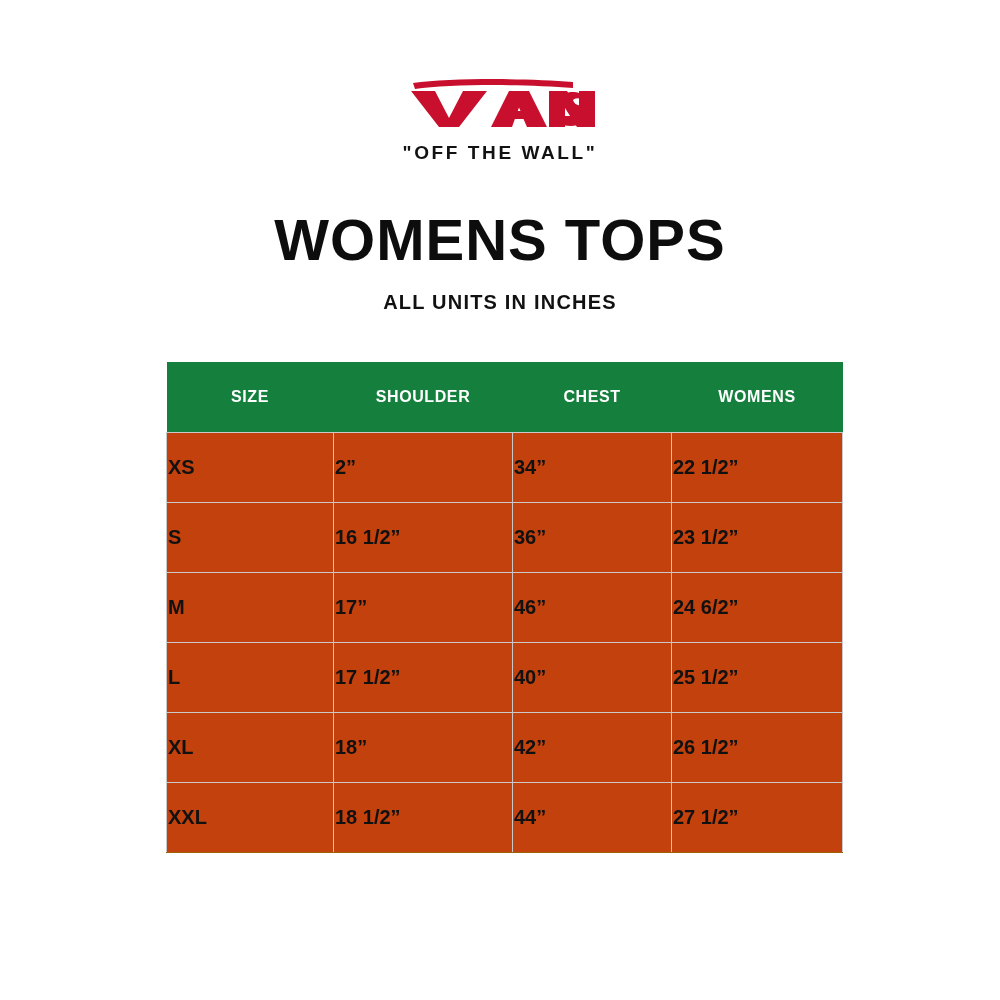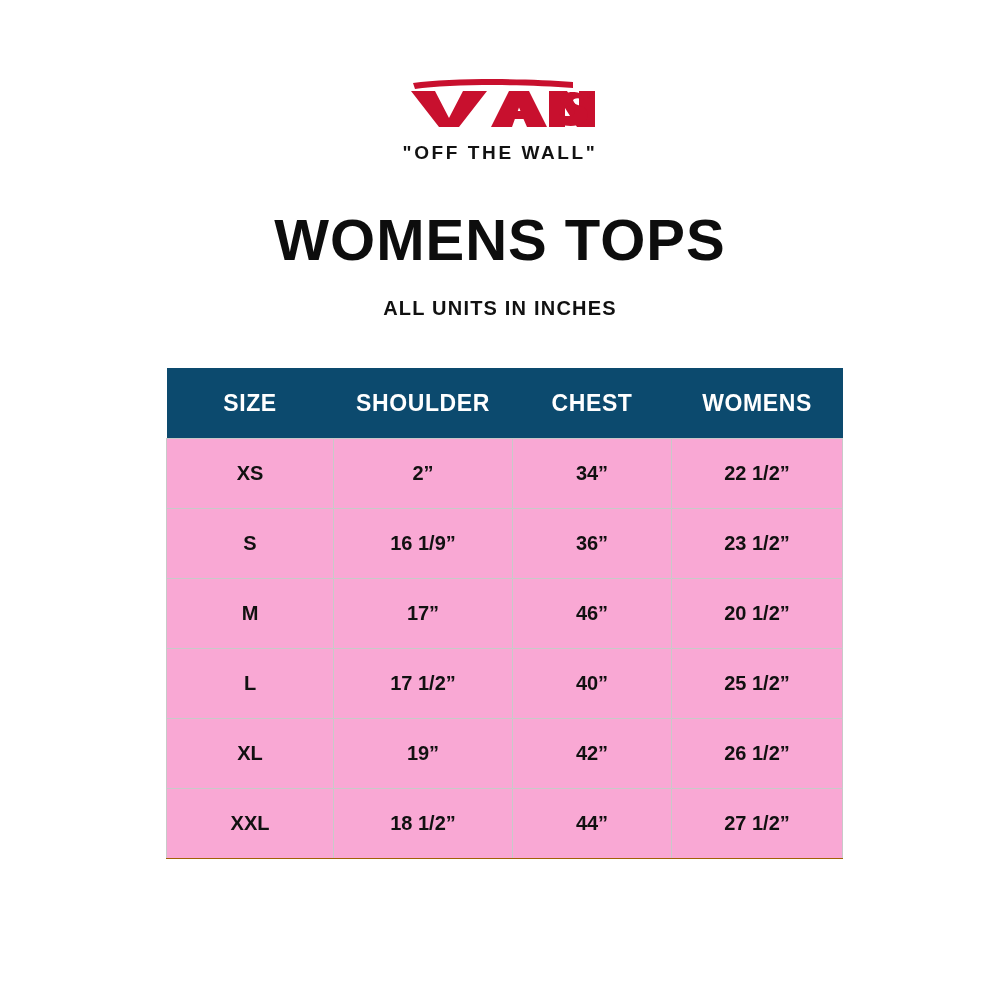"ALL UNITS IN INCHES" .subtitle { margin-top: 28px -> 22px }
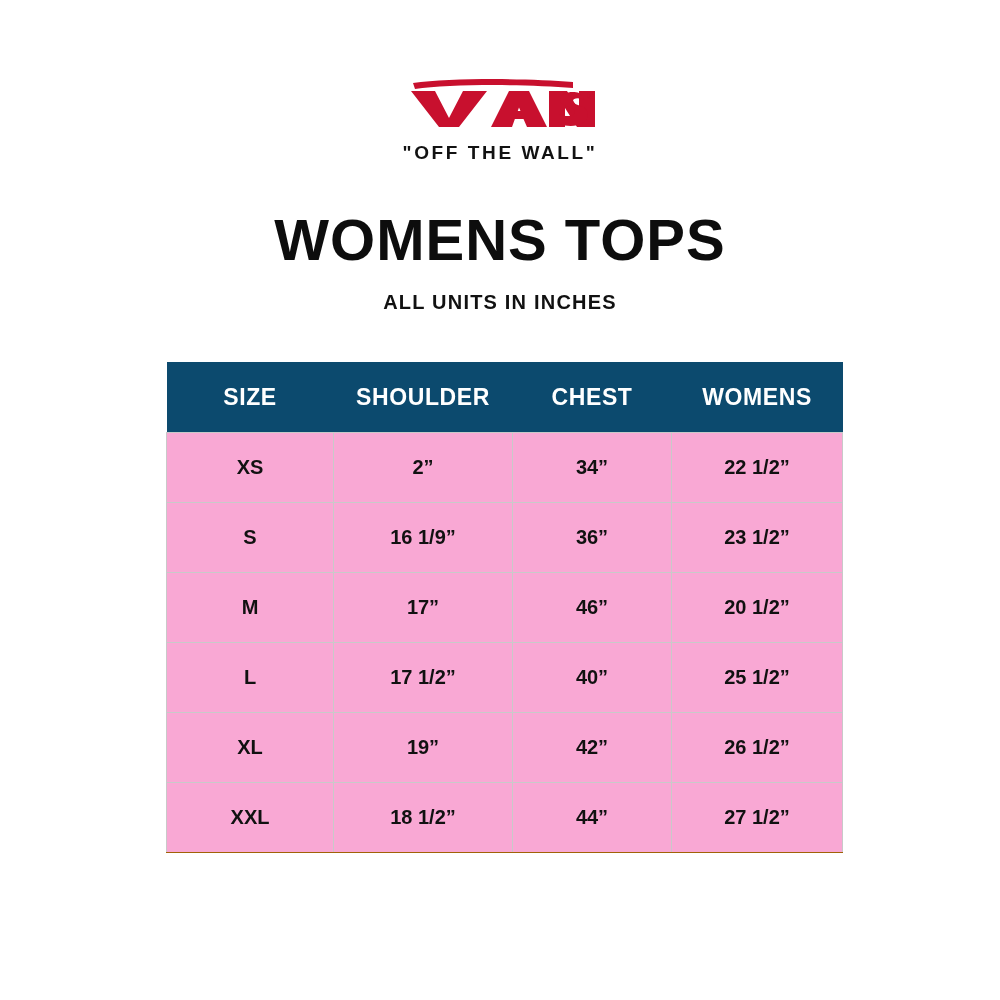"SIZE" table.size-chart thead th { background: #0c4a6e -> #15803d; font-size: 23px -> 16px }
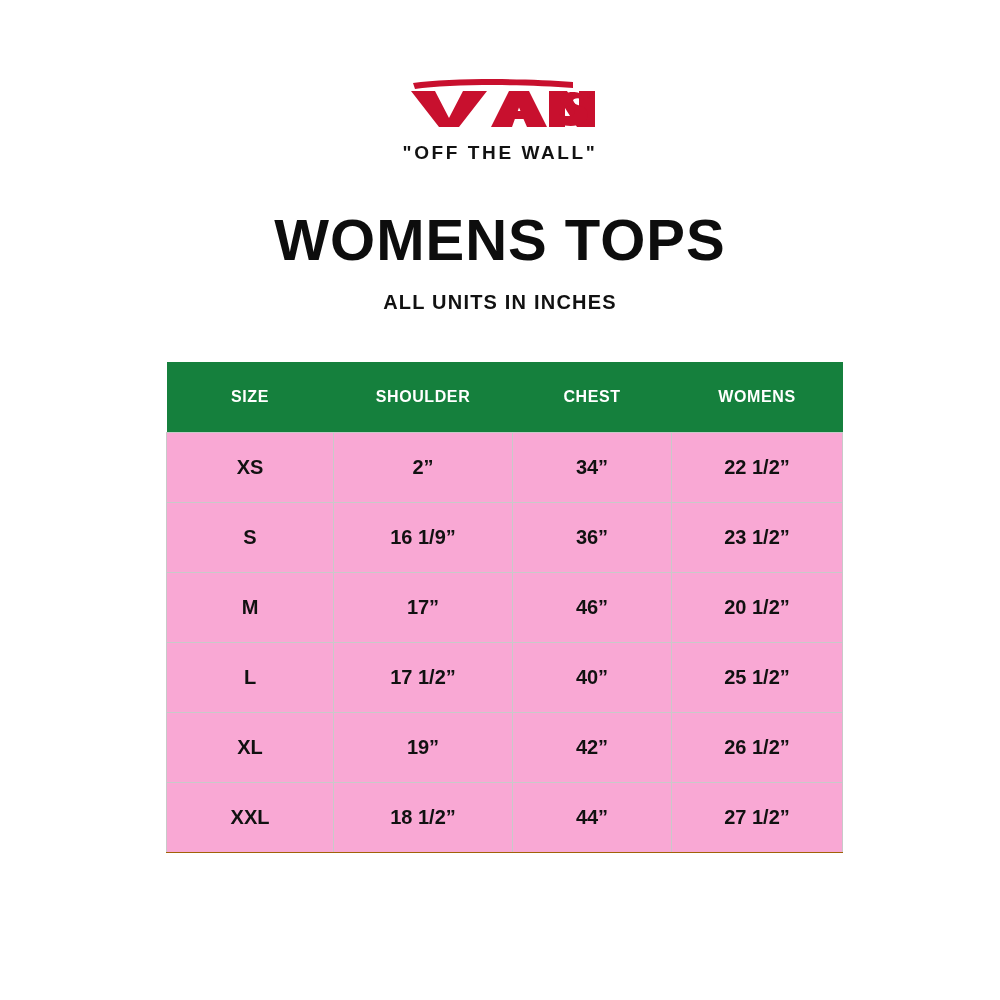"XS" table.size-chart tbody td { background: #f9a8d4 -> #c2410c; text-align: center -> left }
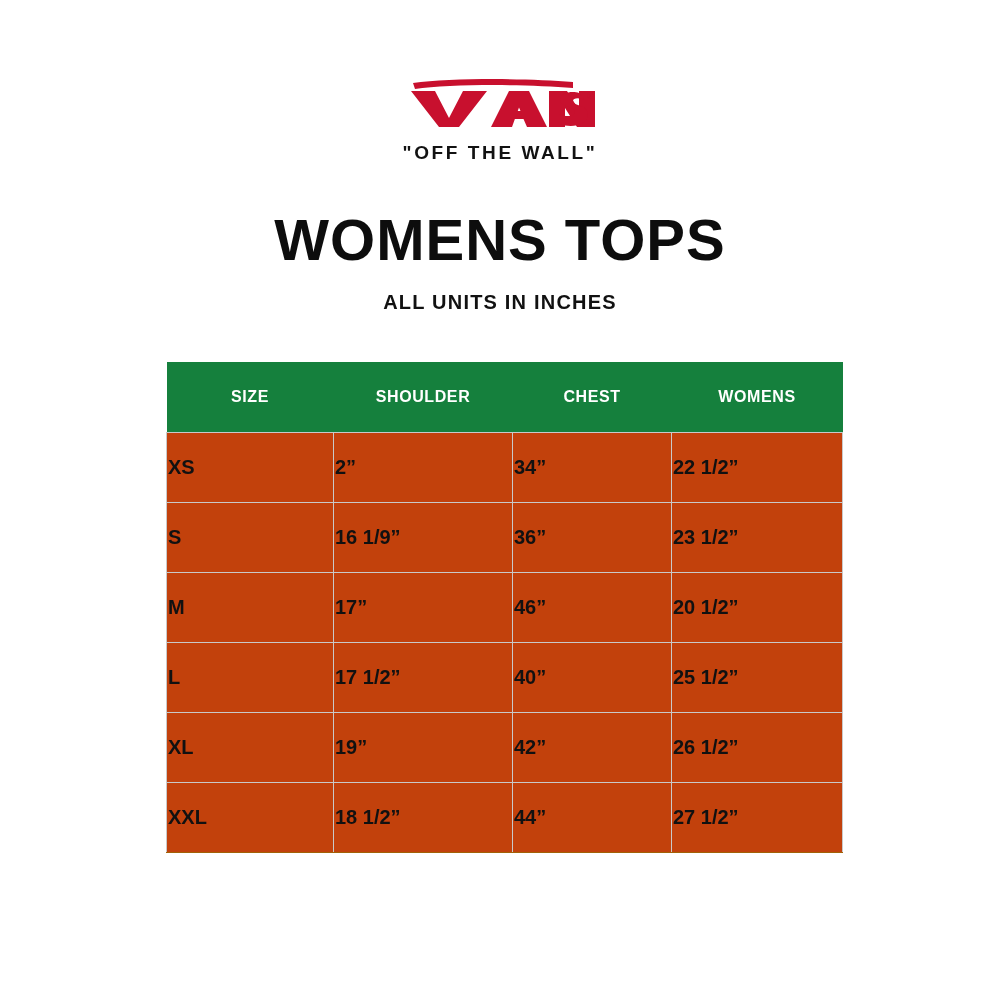"16 1/9”" td { text: 1/9 -> 1/2 }
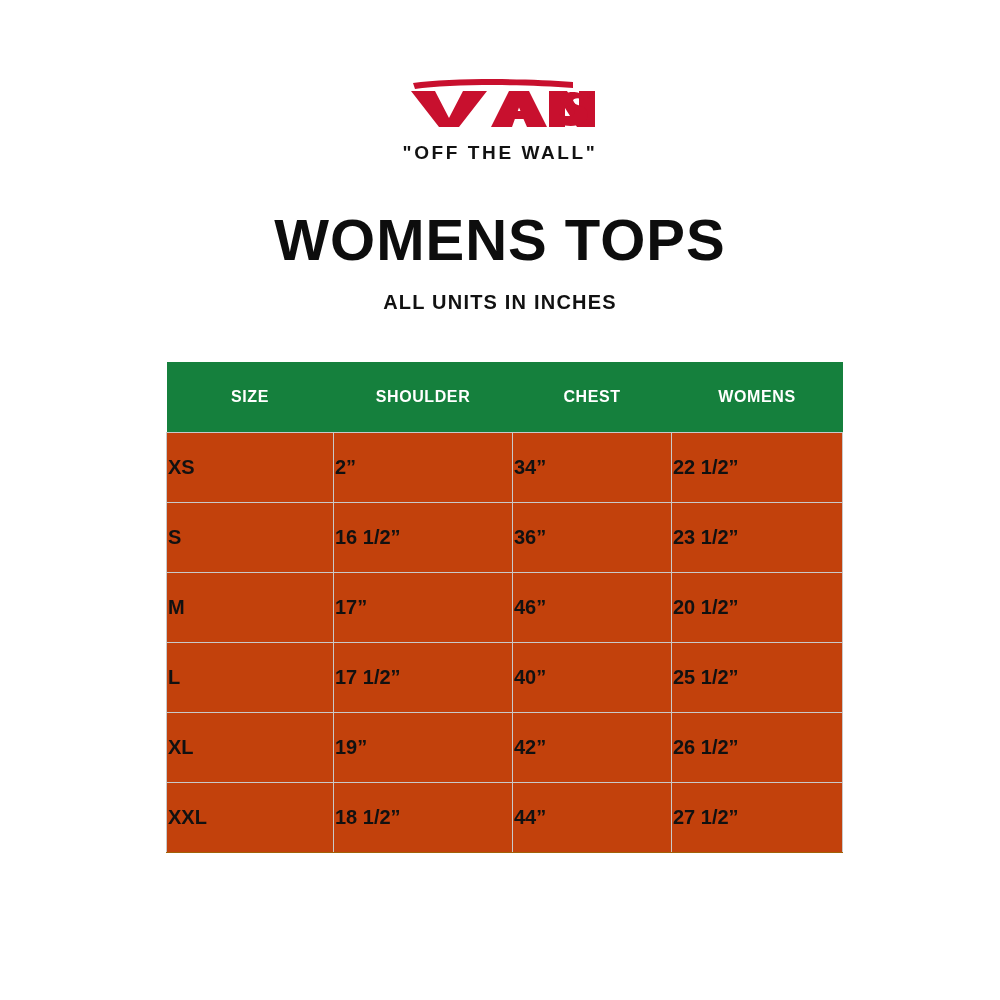"20 1/2”" td { text: 20 1/2 -> 24 6/2 }
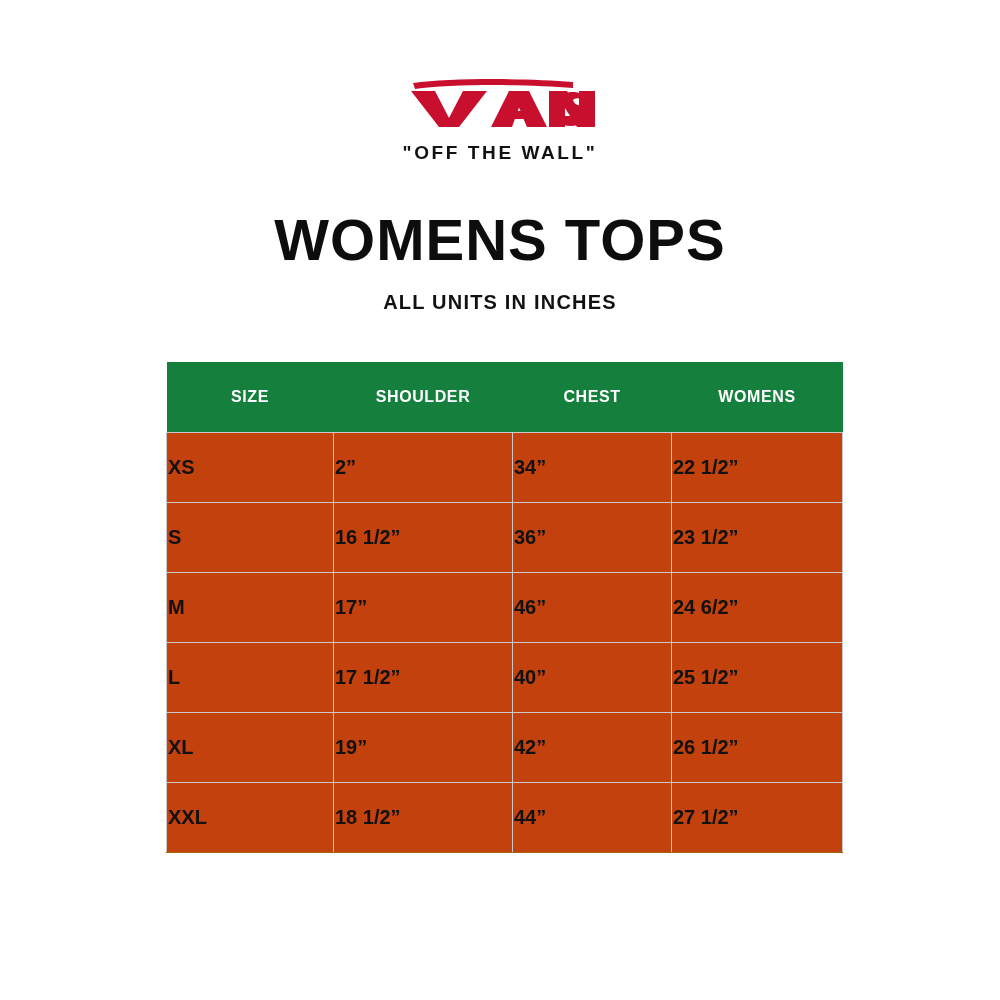"19”" td { text: 19 -> 18 }
